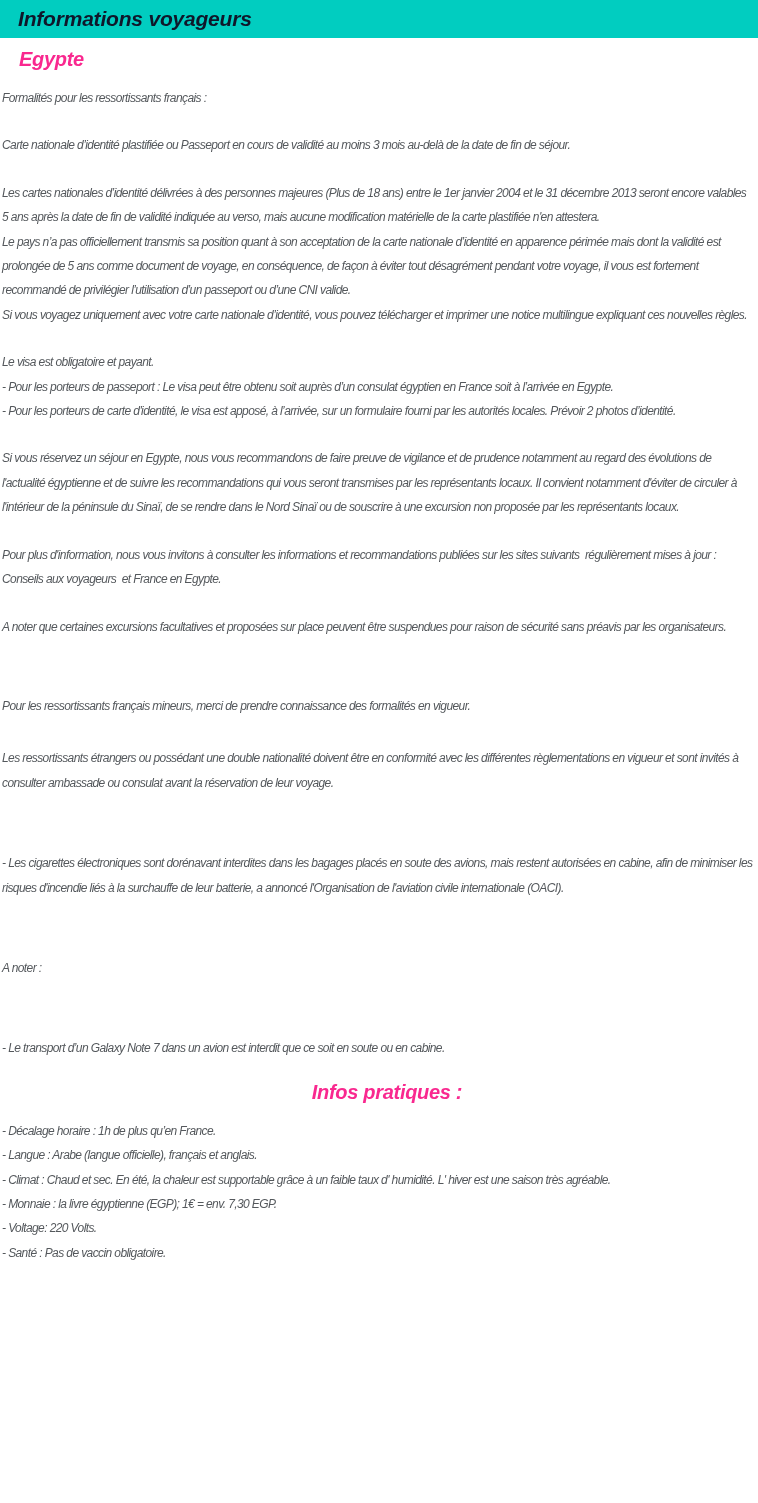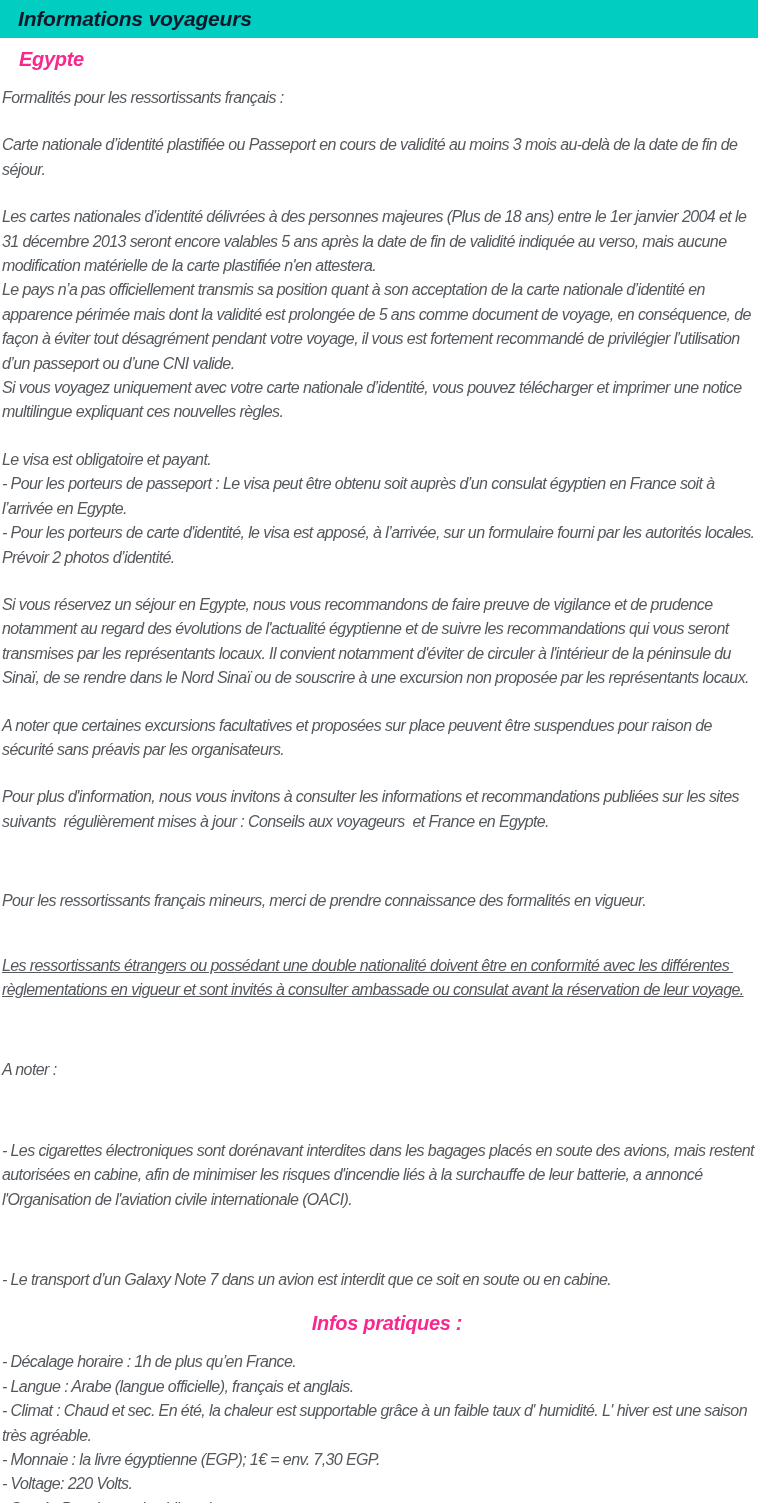"Formalités pour les ressortissants" .para { font-size: 16px -> 12px }
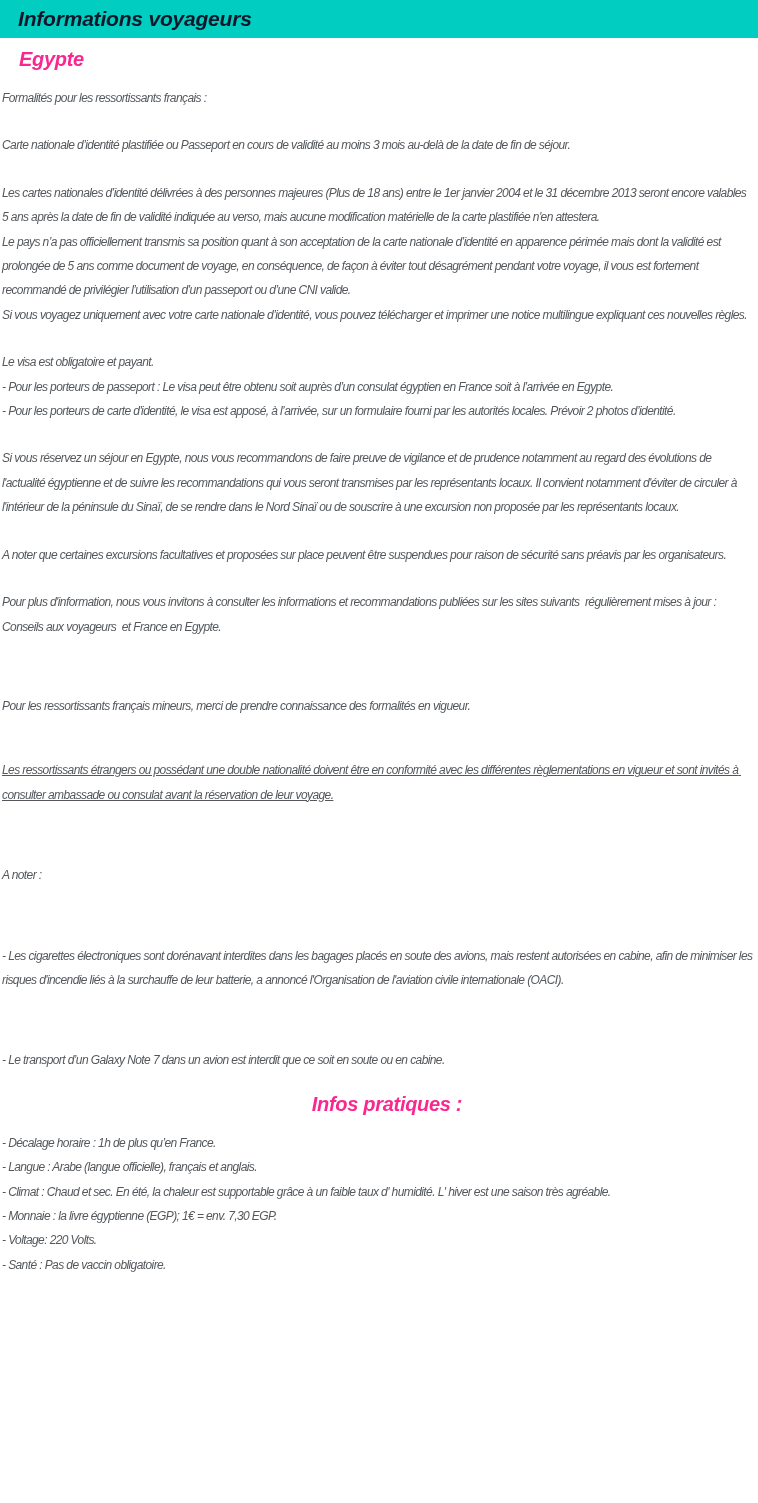"A noter que certaines excursions" p.para { order: before "Pour plus d'information, nous vous" -> after "Pour plus d'information, nous vous" }
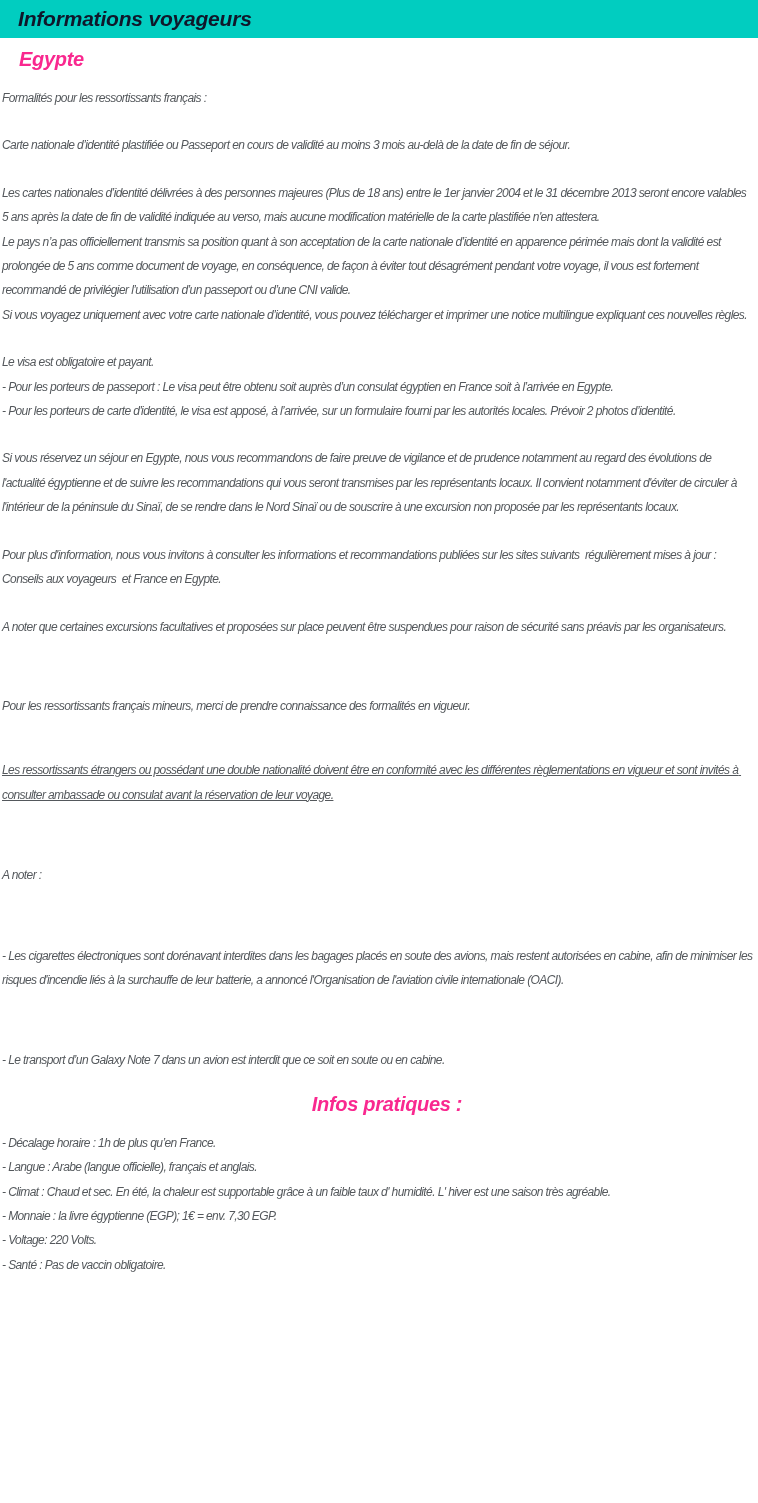"Les ressortissants étrangers ou" .m-md { margin-top: 40px -> 28px; text-decoration: underline -> none }
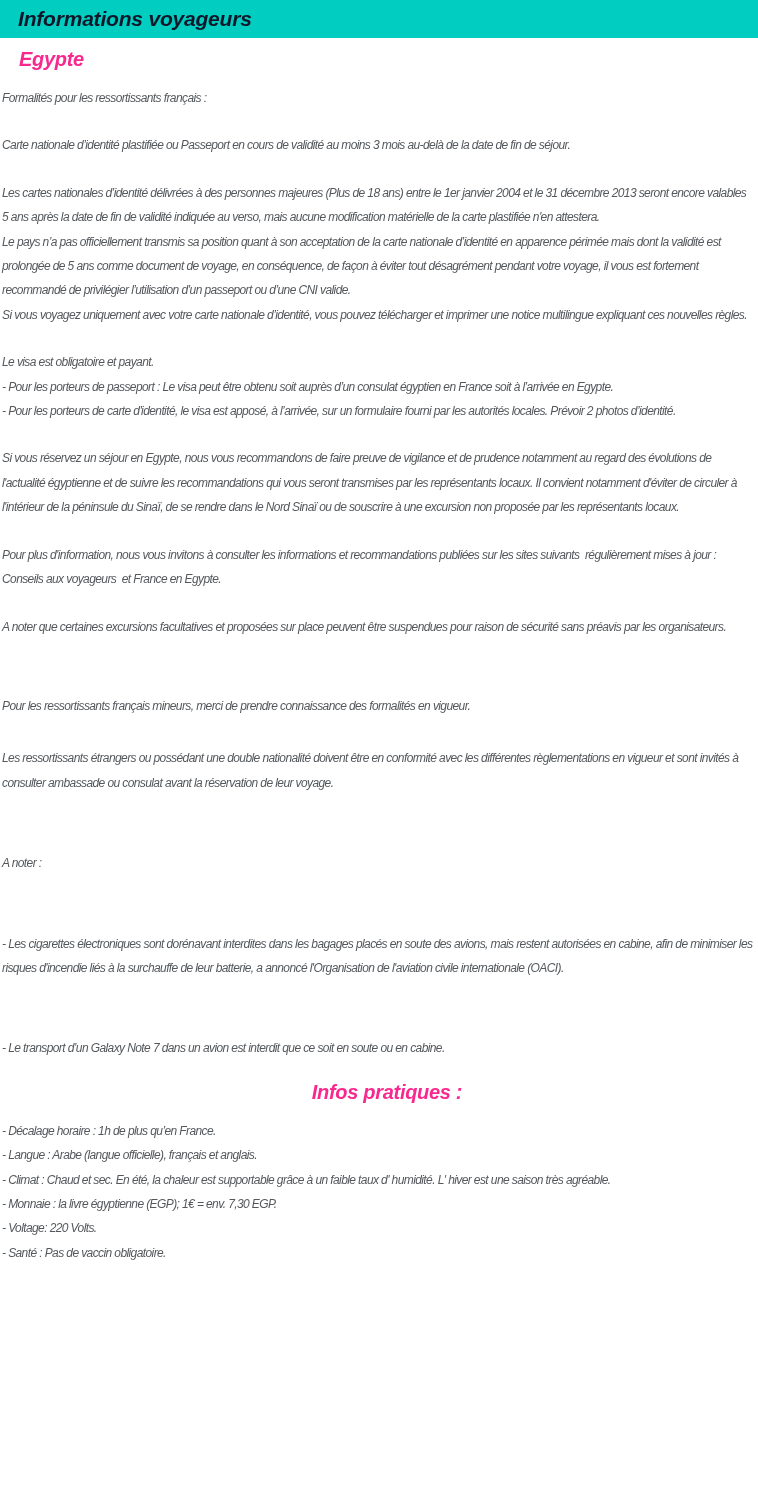"A noter :" p.para { order: before "- Les cigarettes électroniques sont" -> after "- Les cigarettes électroniques sont" }
